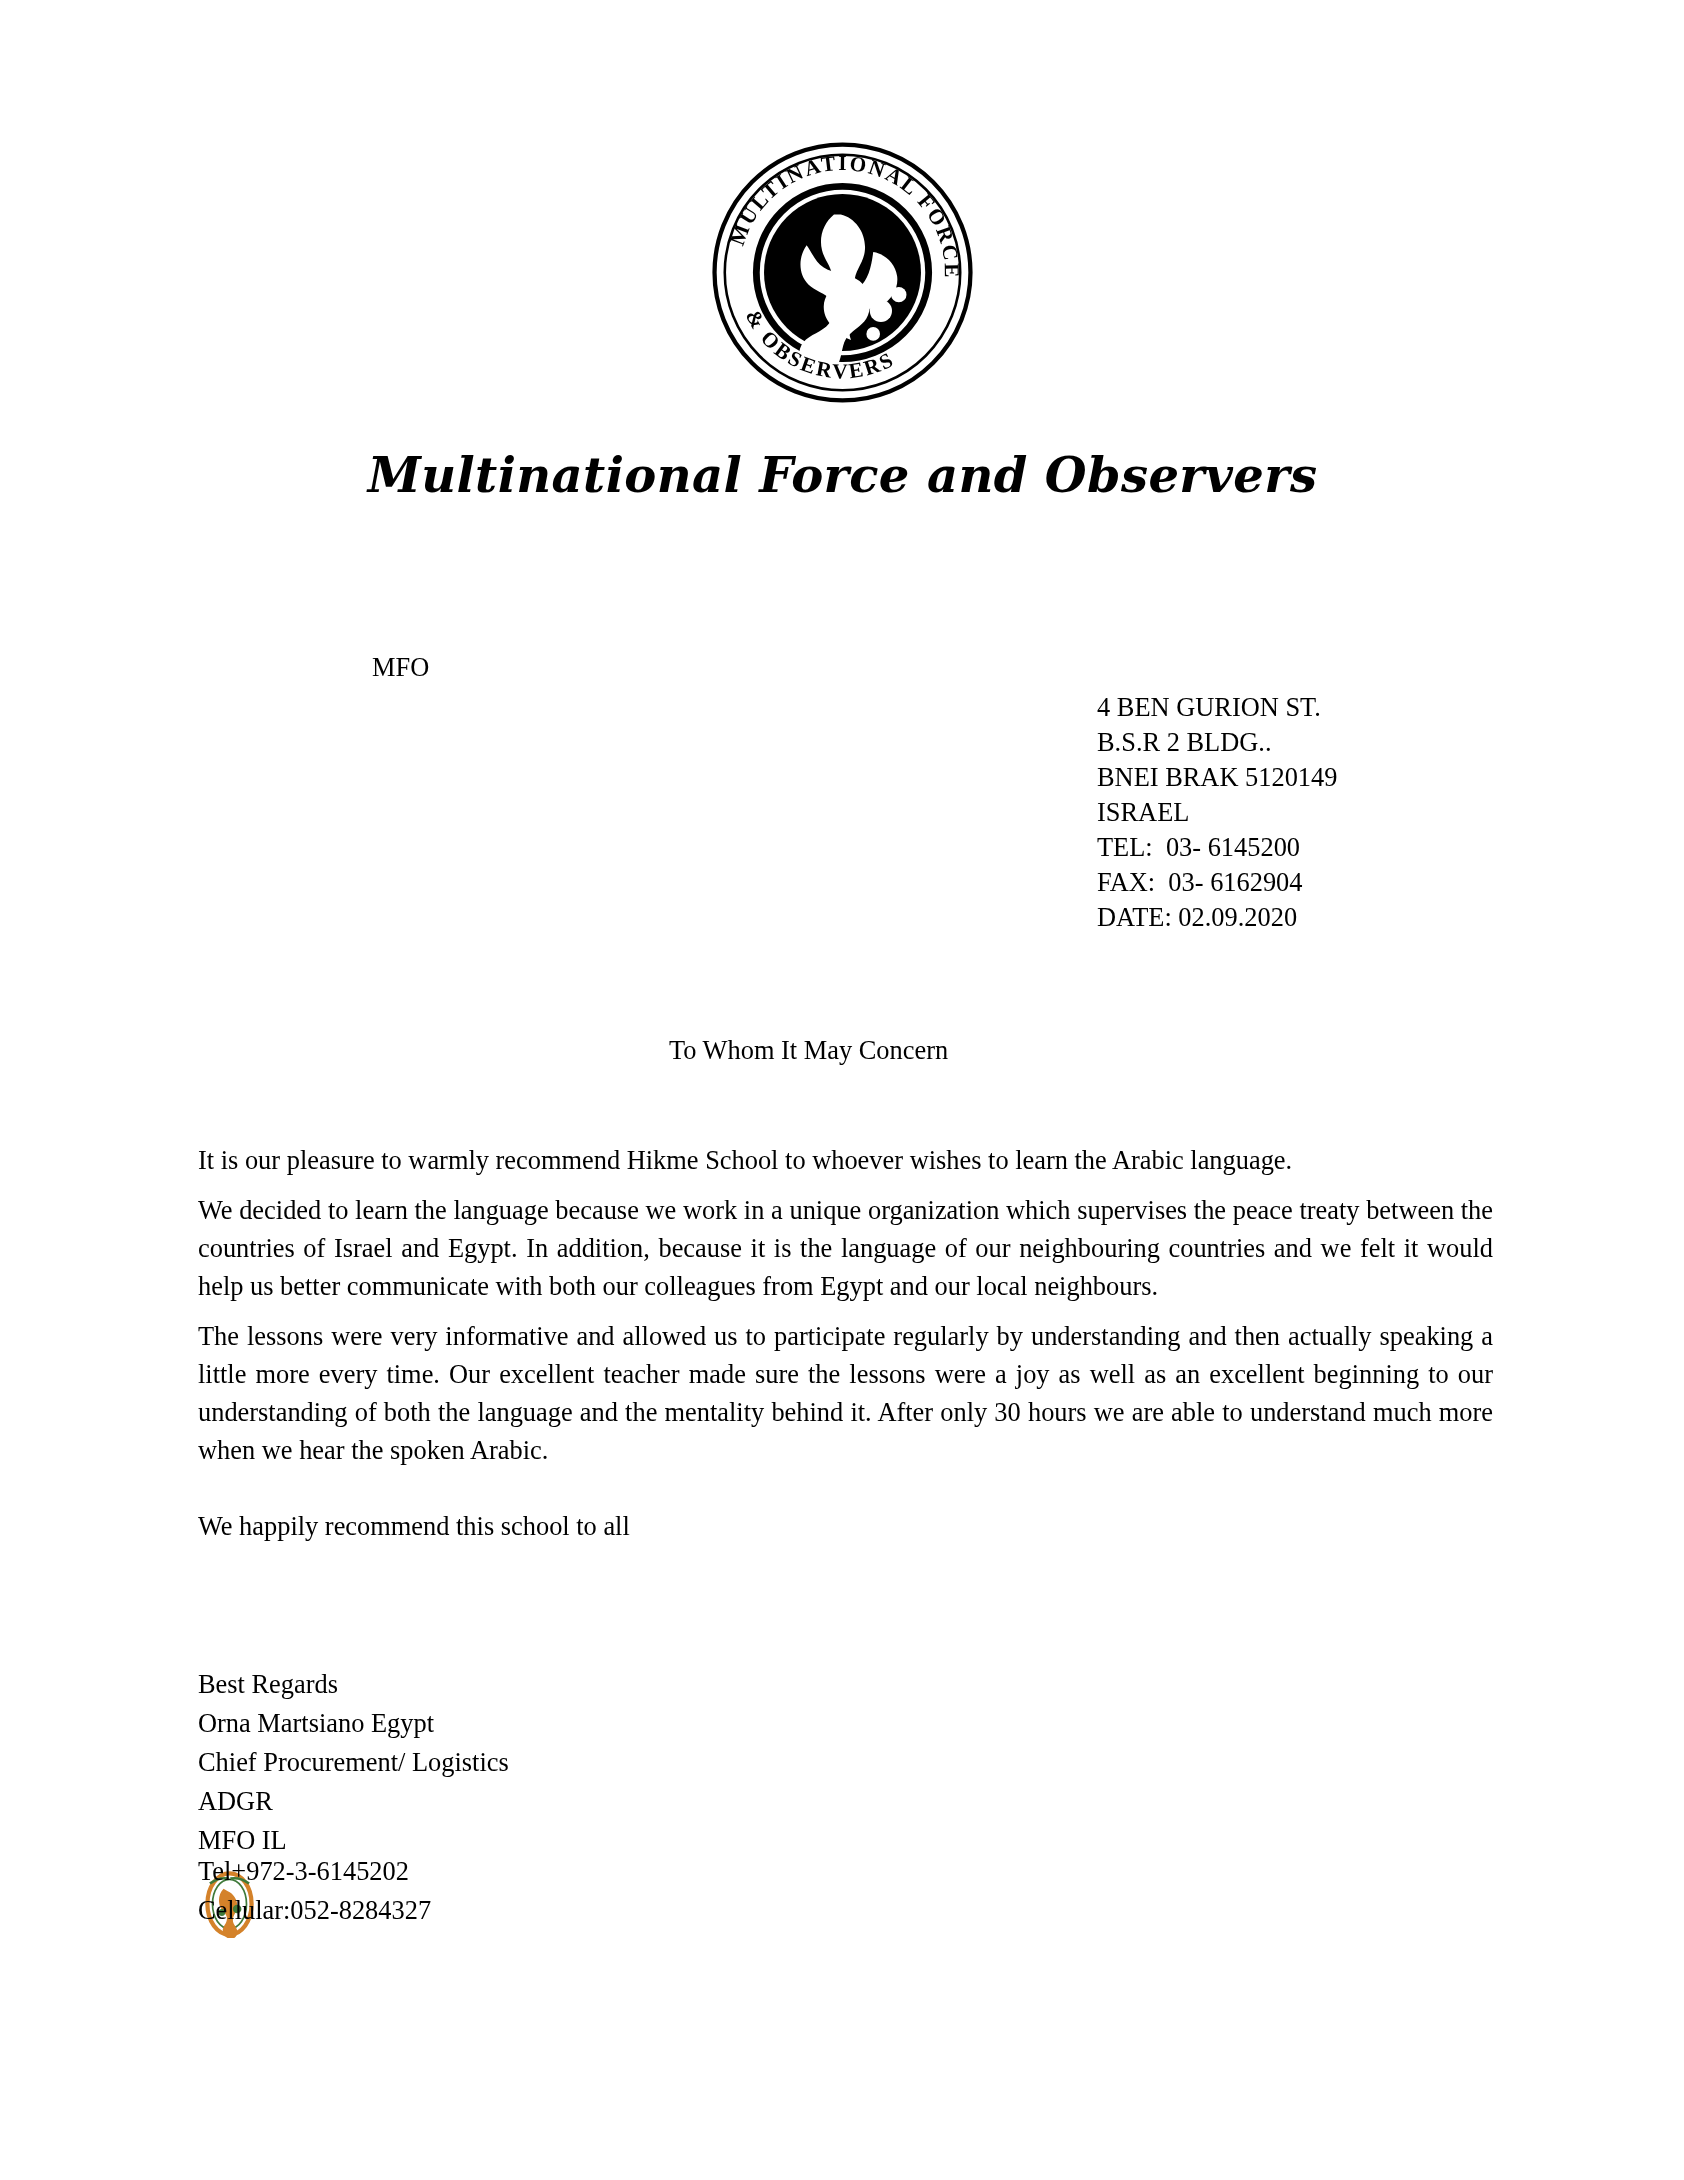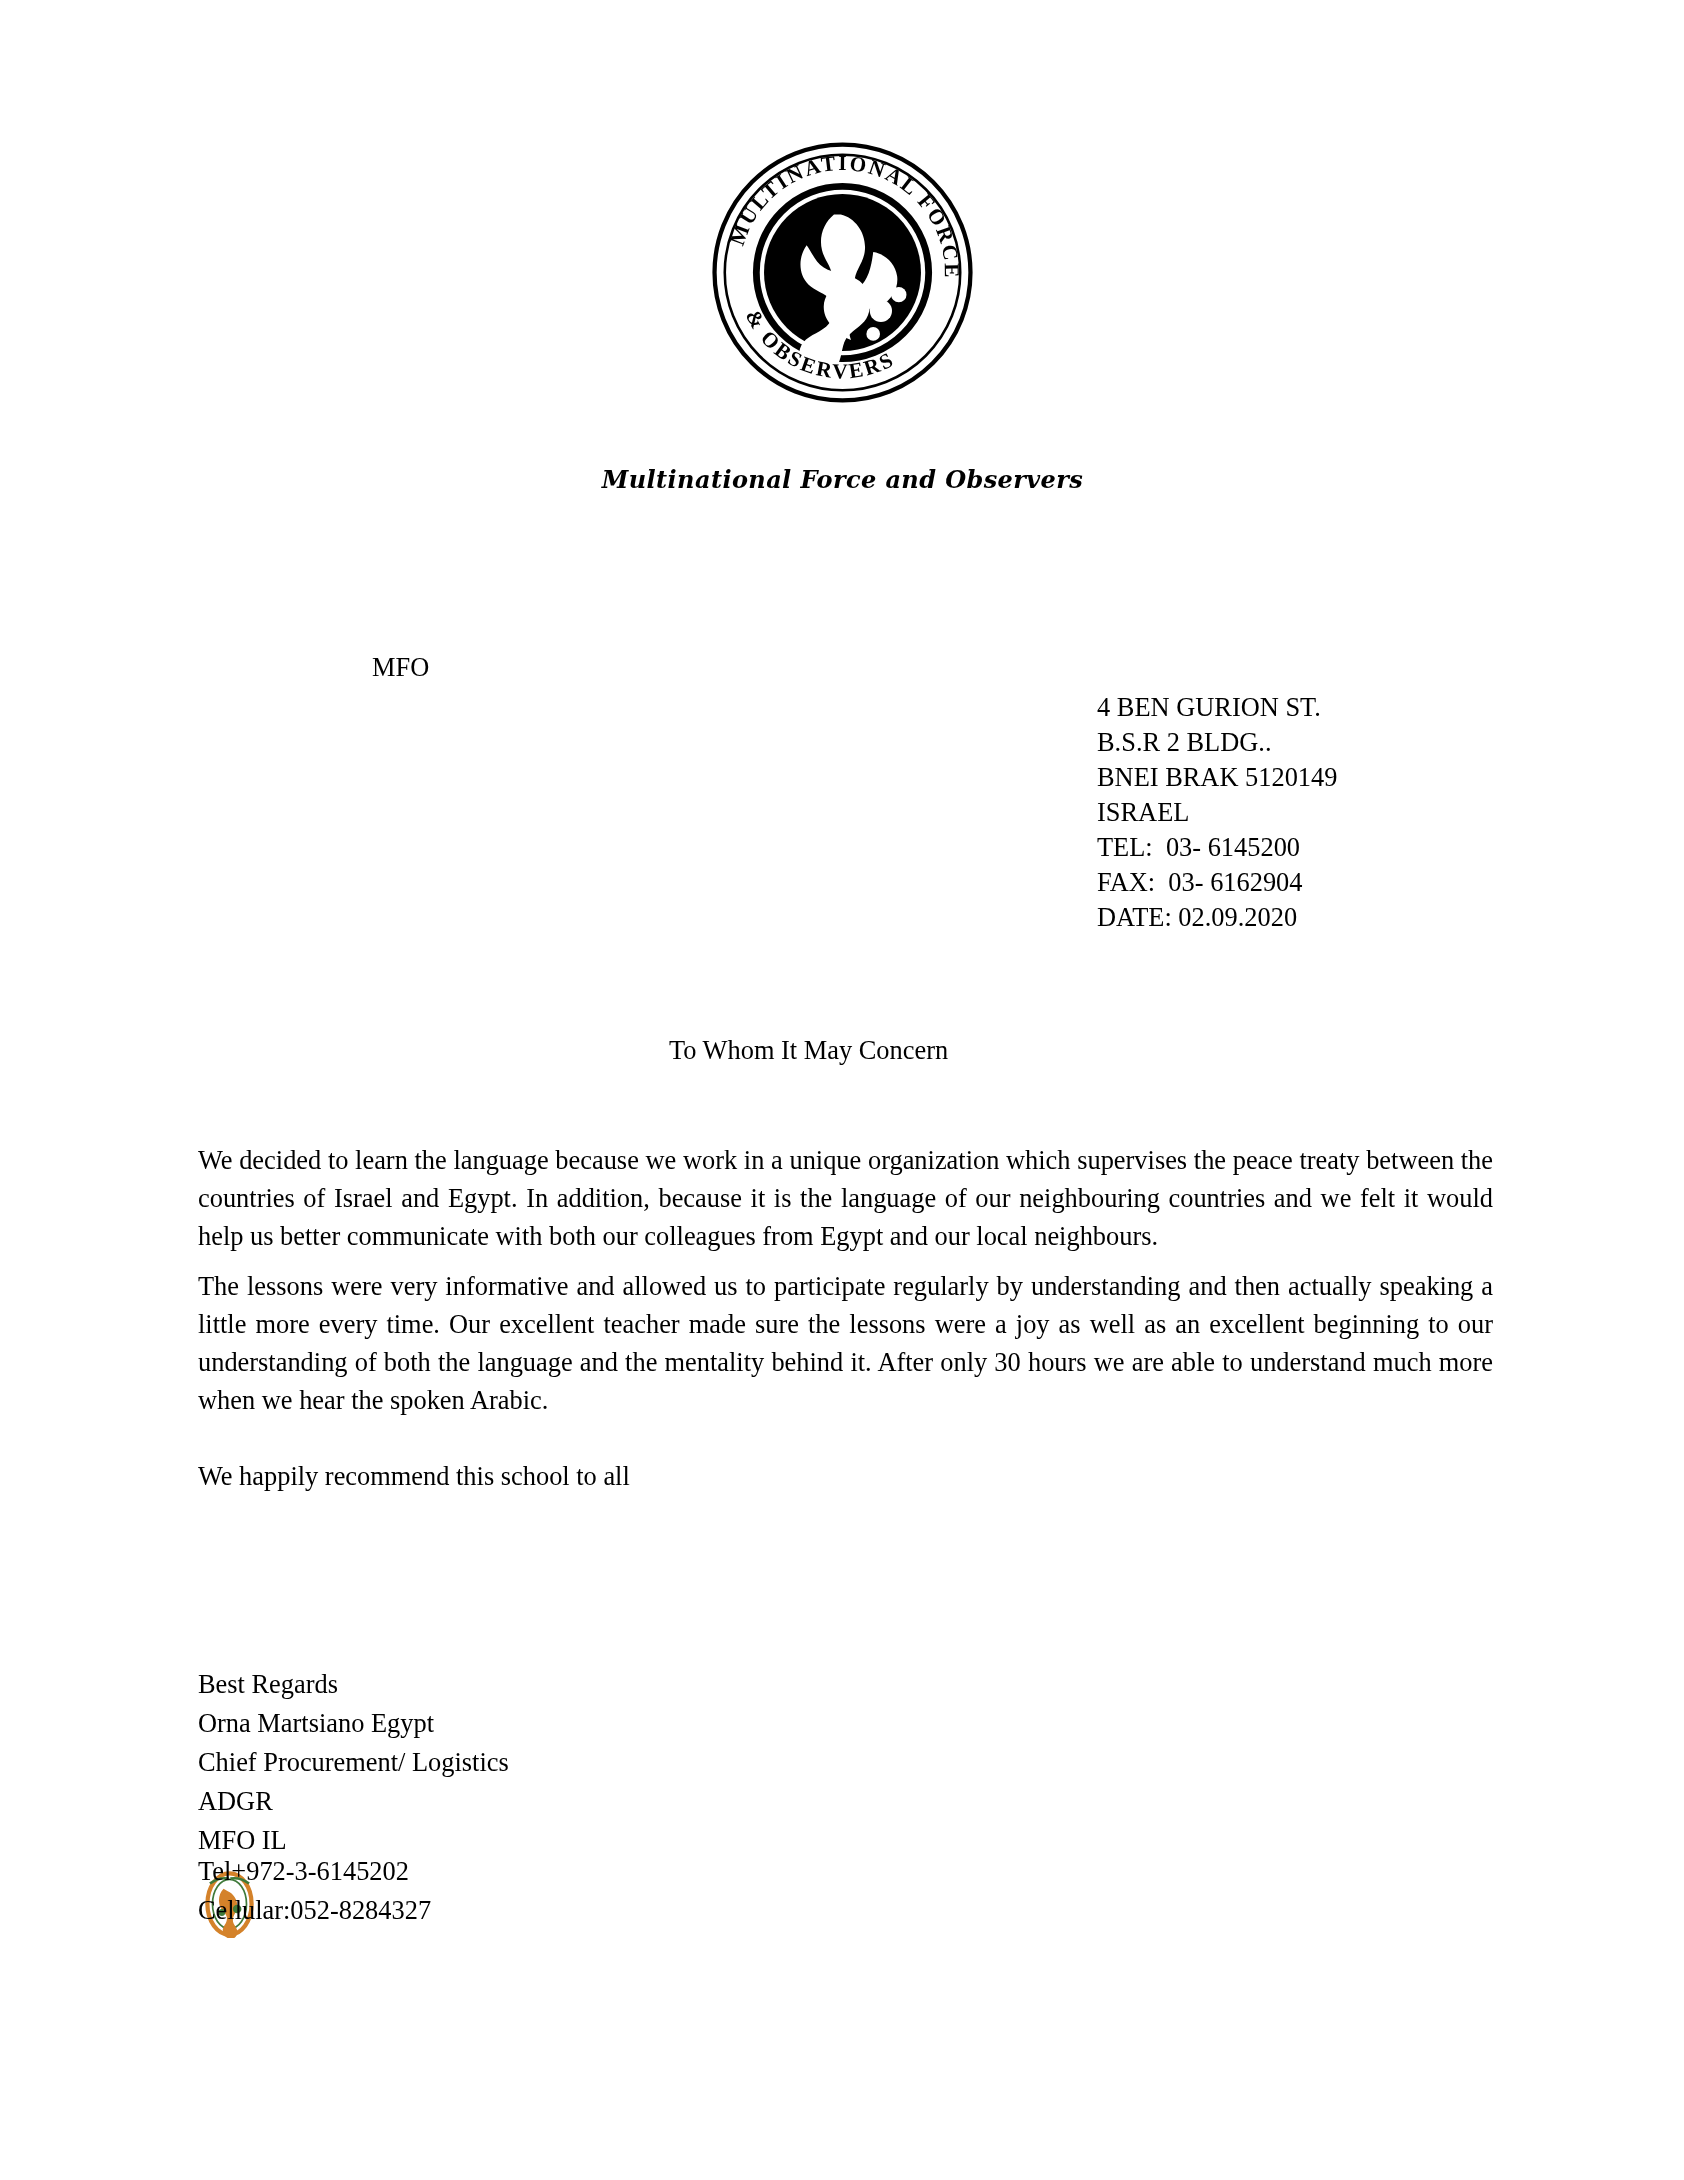"Multinational Force and Observers" .org-name { font-size: 24px -> 48px; margin-top: 52px -> 34px }
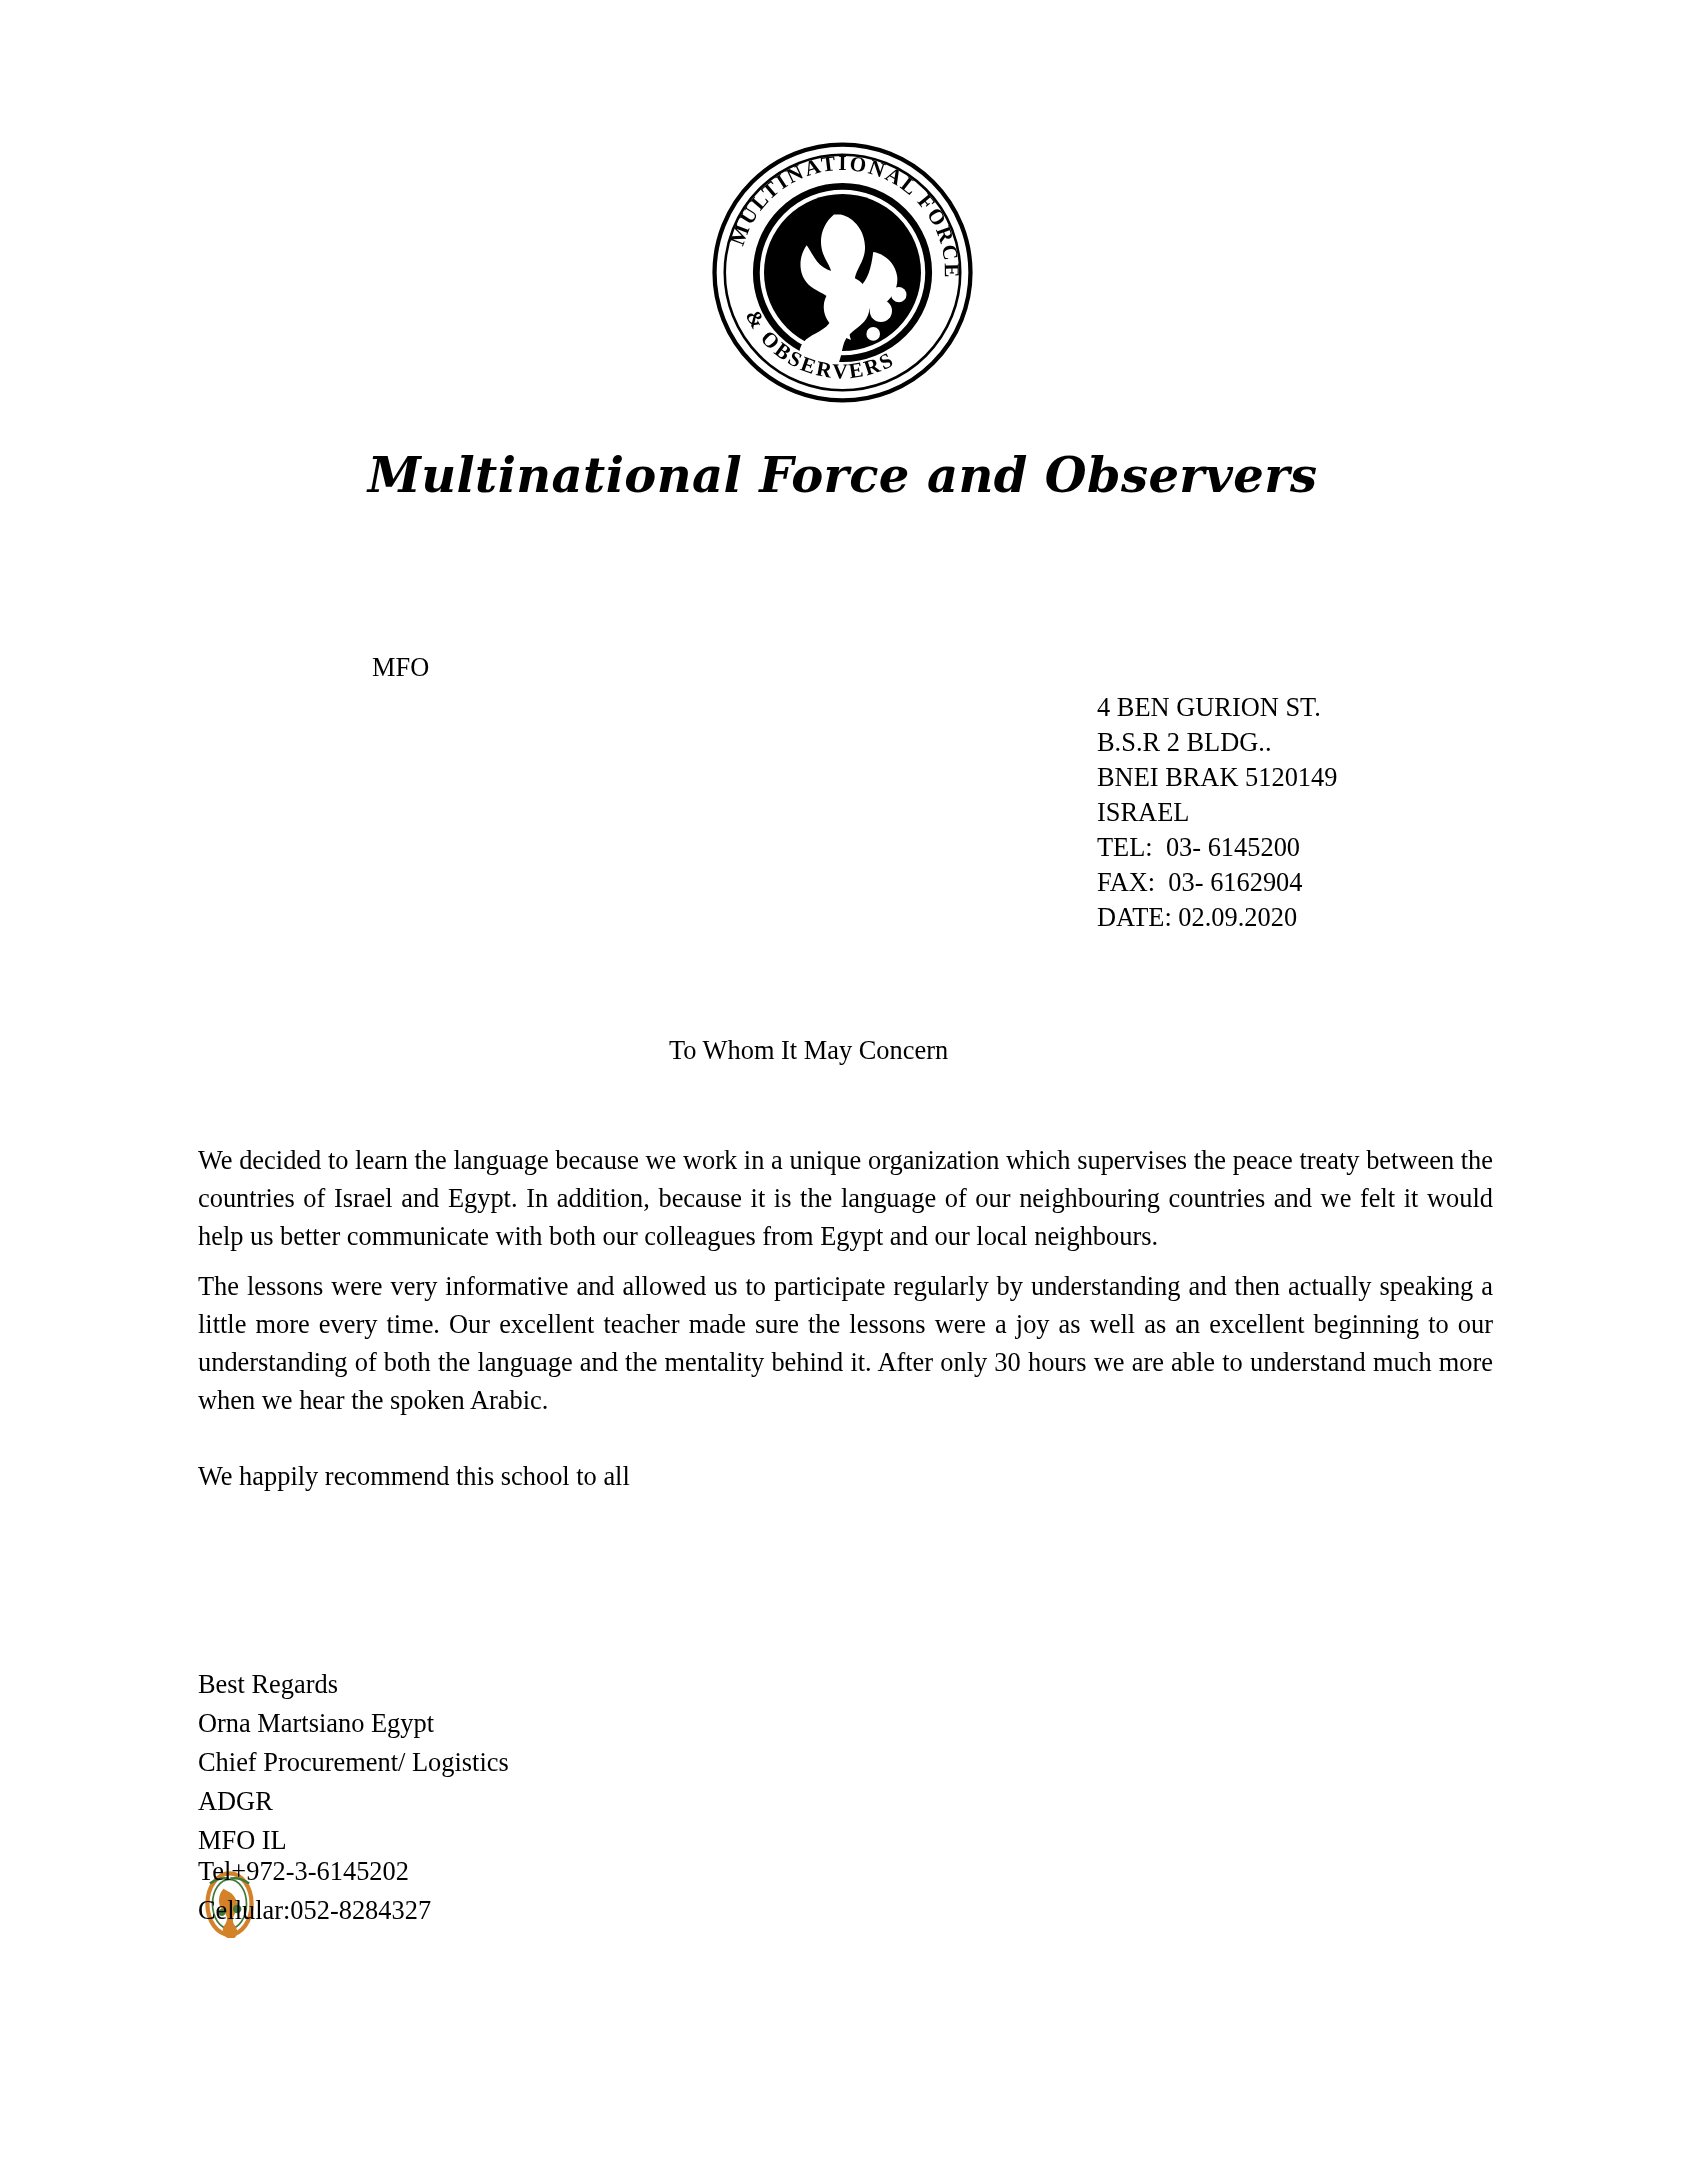"It is our pleasure to" p.para { html: none -> <p>It is our pleasure to warmly recommend Hikme School to whoever wishes to learn the Arabic language.</p> }
